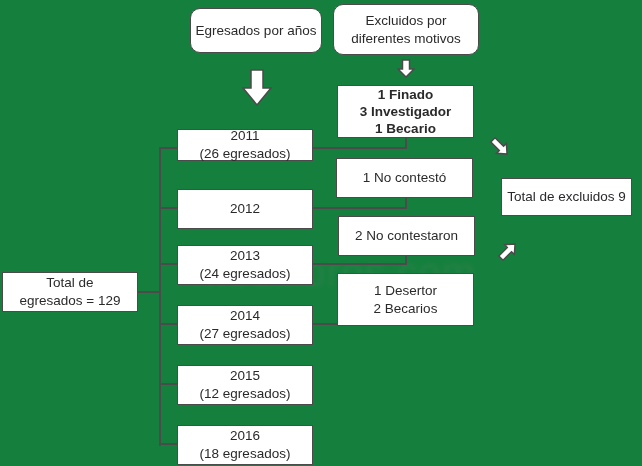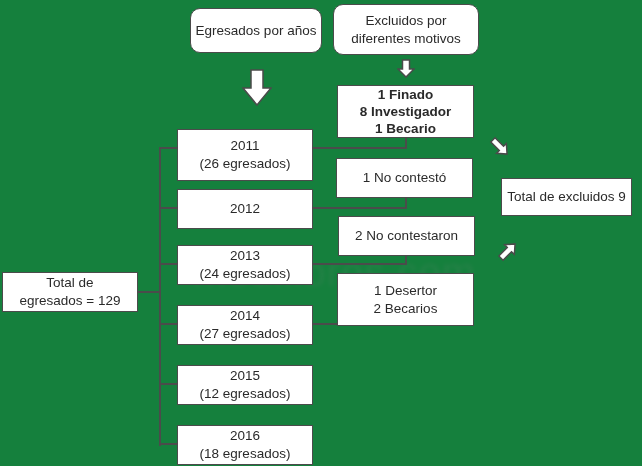"8 Investigador" span { text: 8 -> 3 }
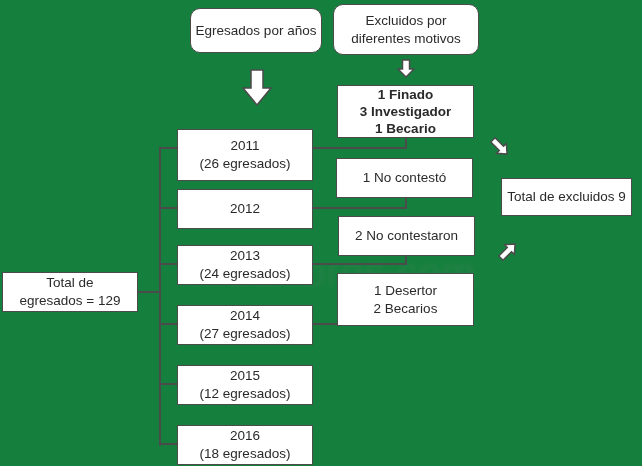"2011" div.box { height: 52px -> 32px }
